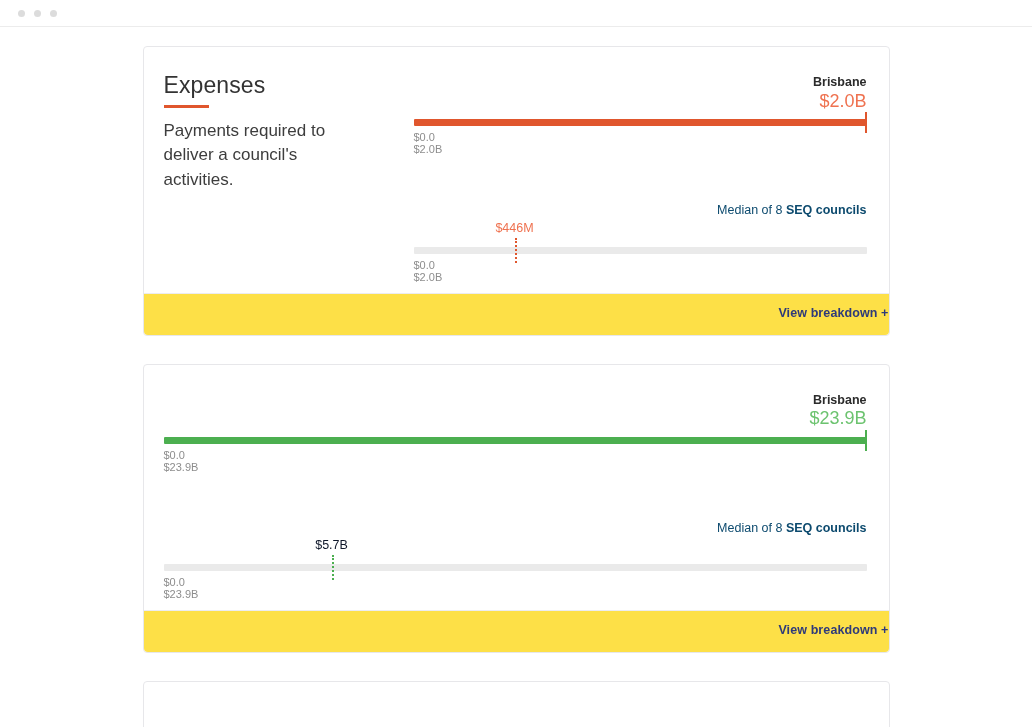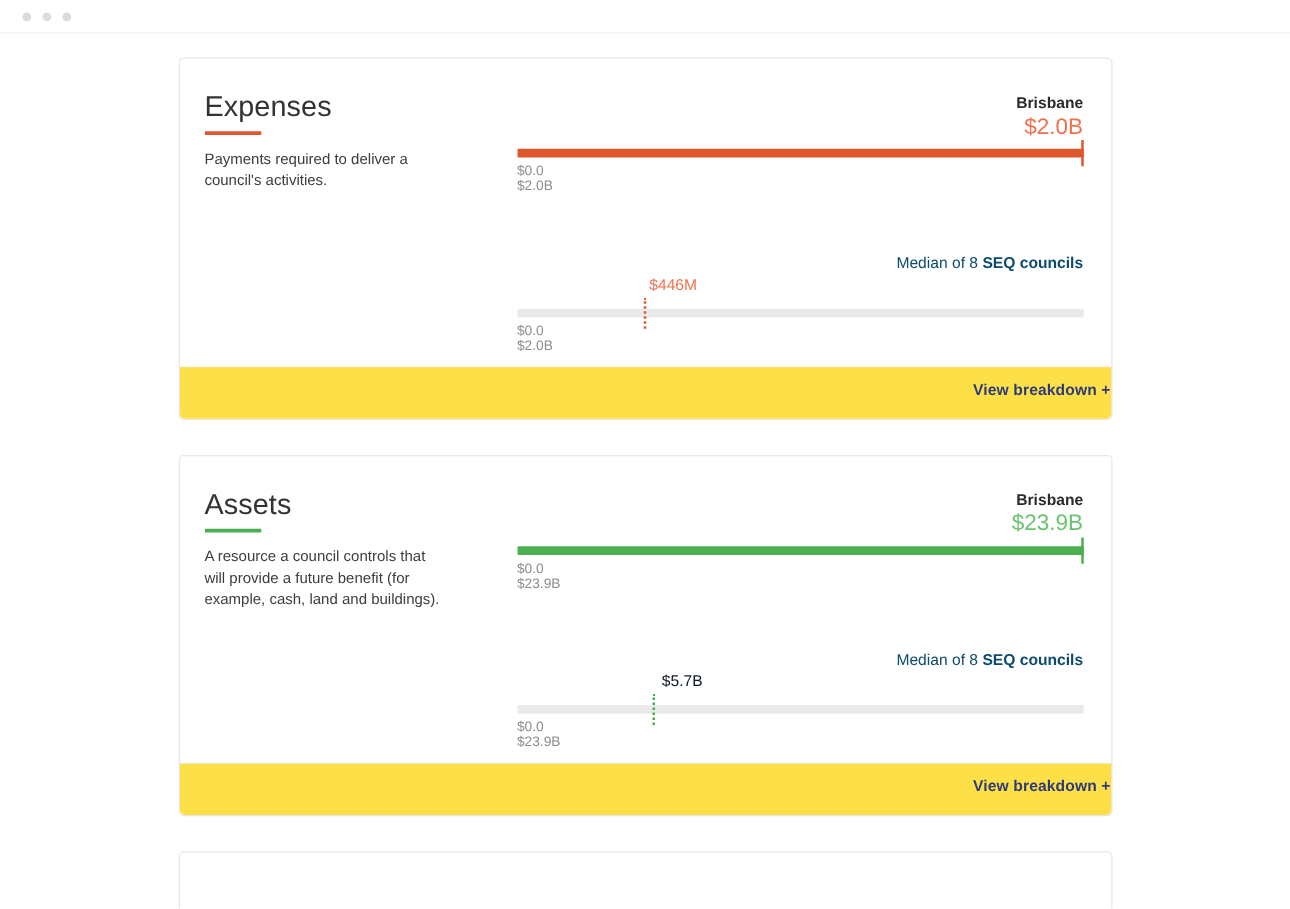"Payments required to deliver a" .card-desc { font-size: 12px -> 17px }
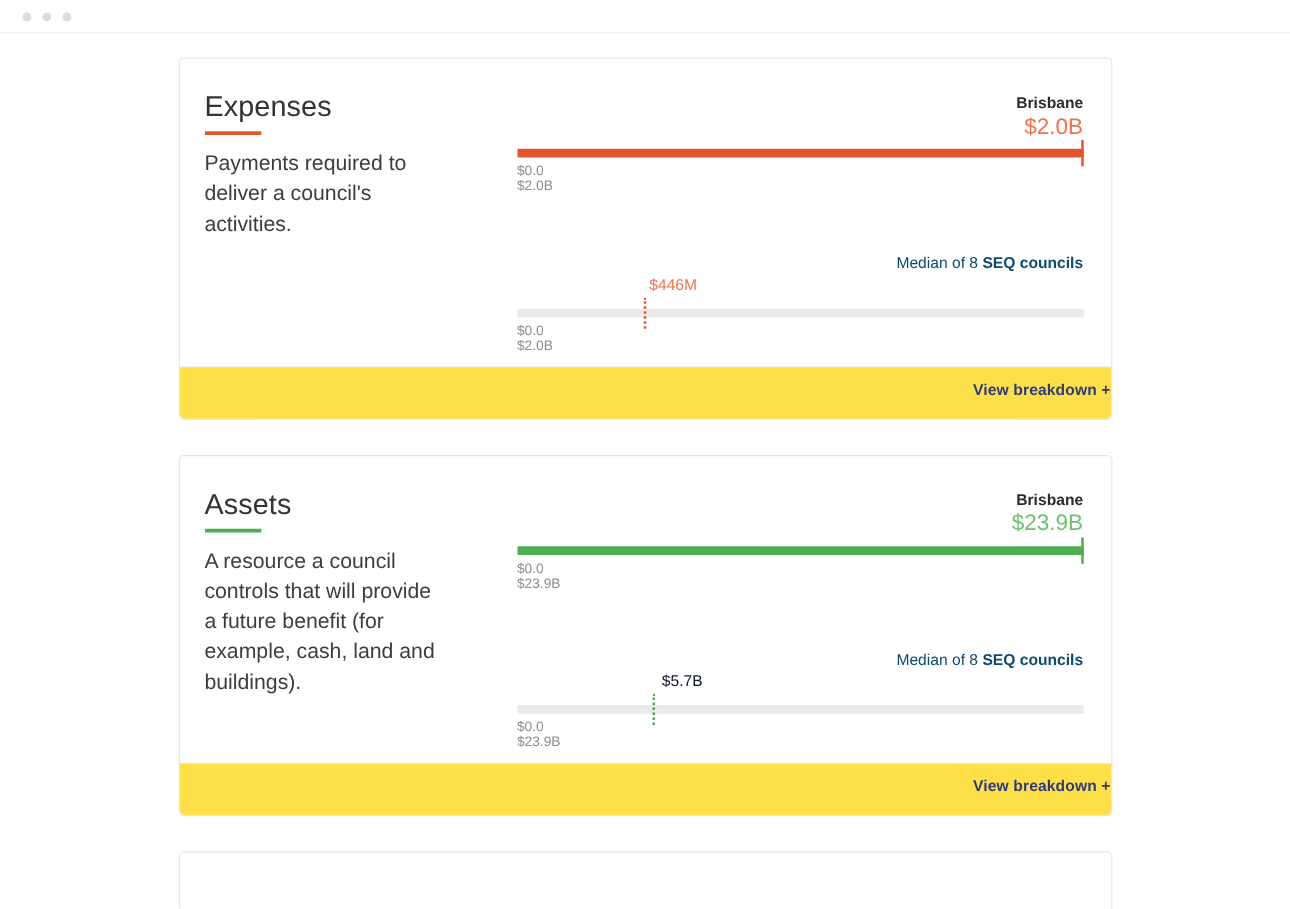"$446M" .marker-label { margin-left: 24px -> none }
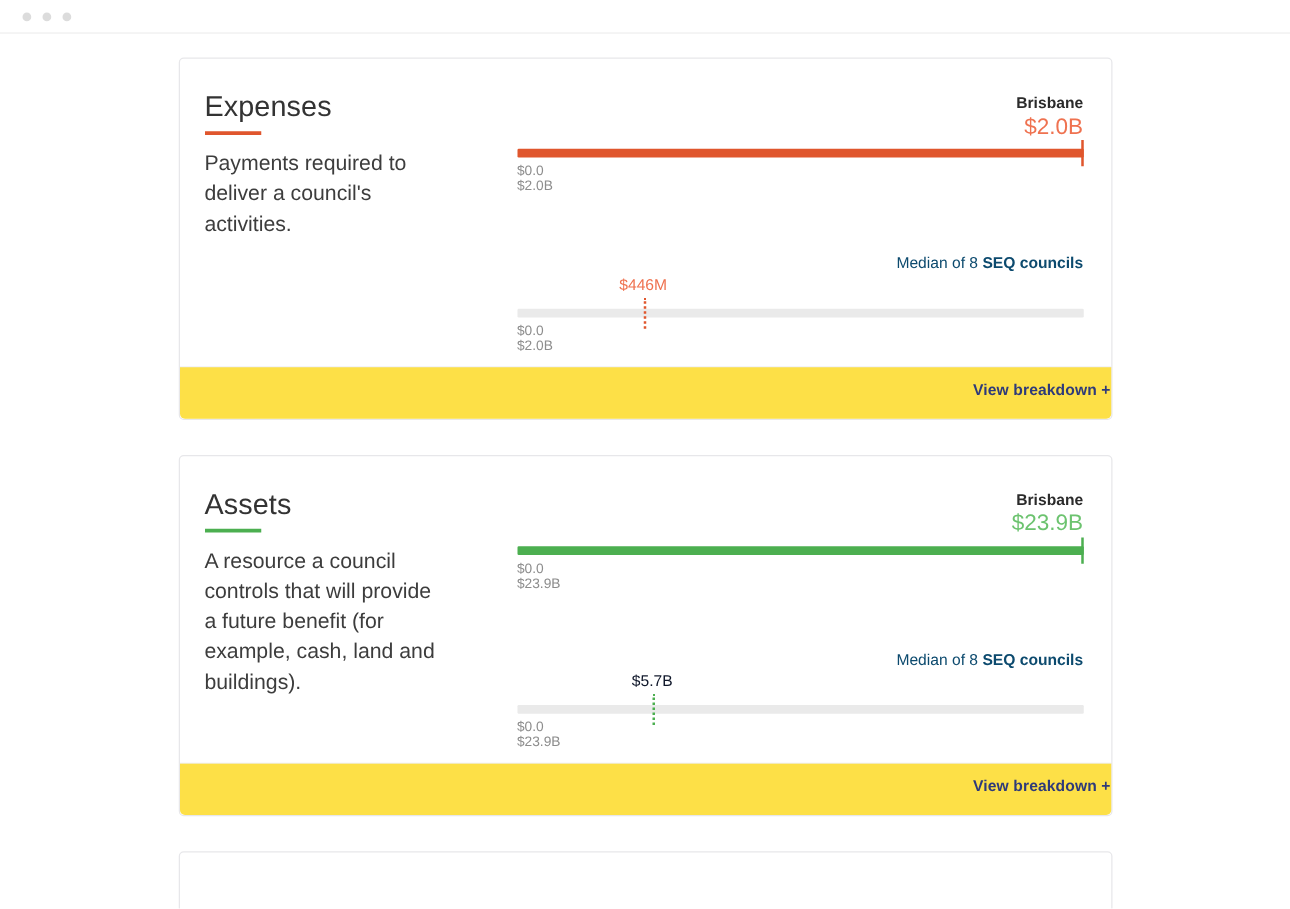"Assets" div.card-info { html: <div> <h2>Assets</h2> <span></span> <p>A resource a council controls that will provide a future benefit (for example, cash, land and buildings).</p> </div> -> none }
